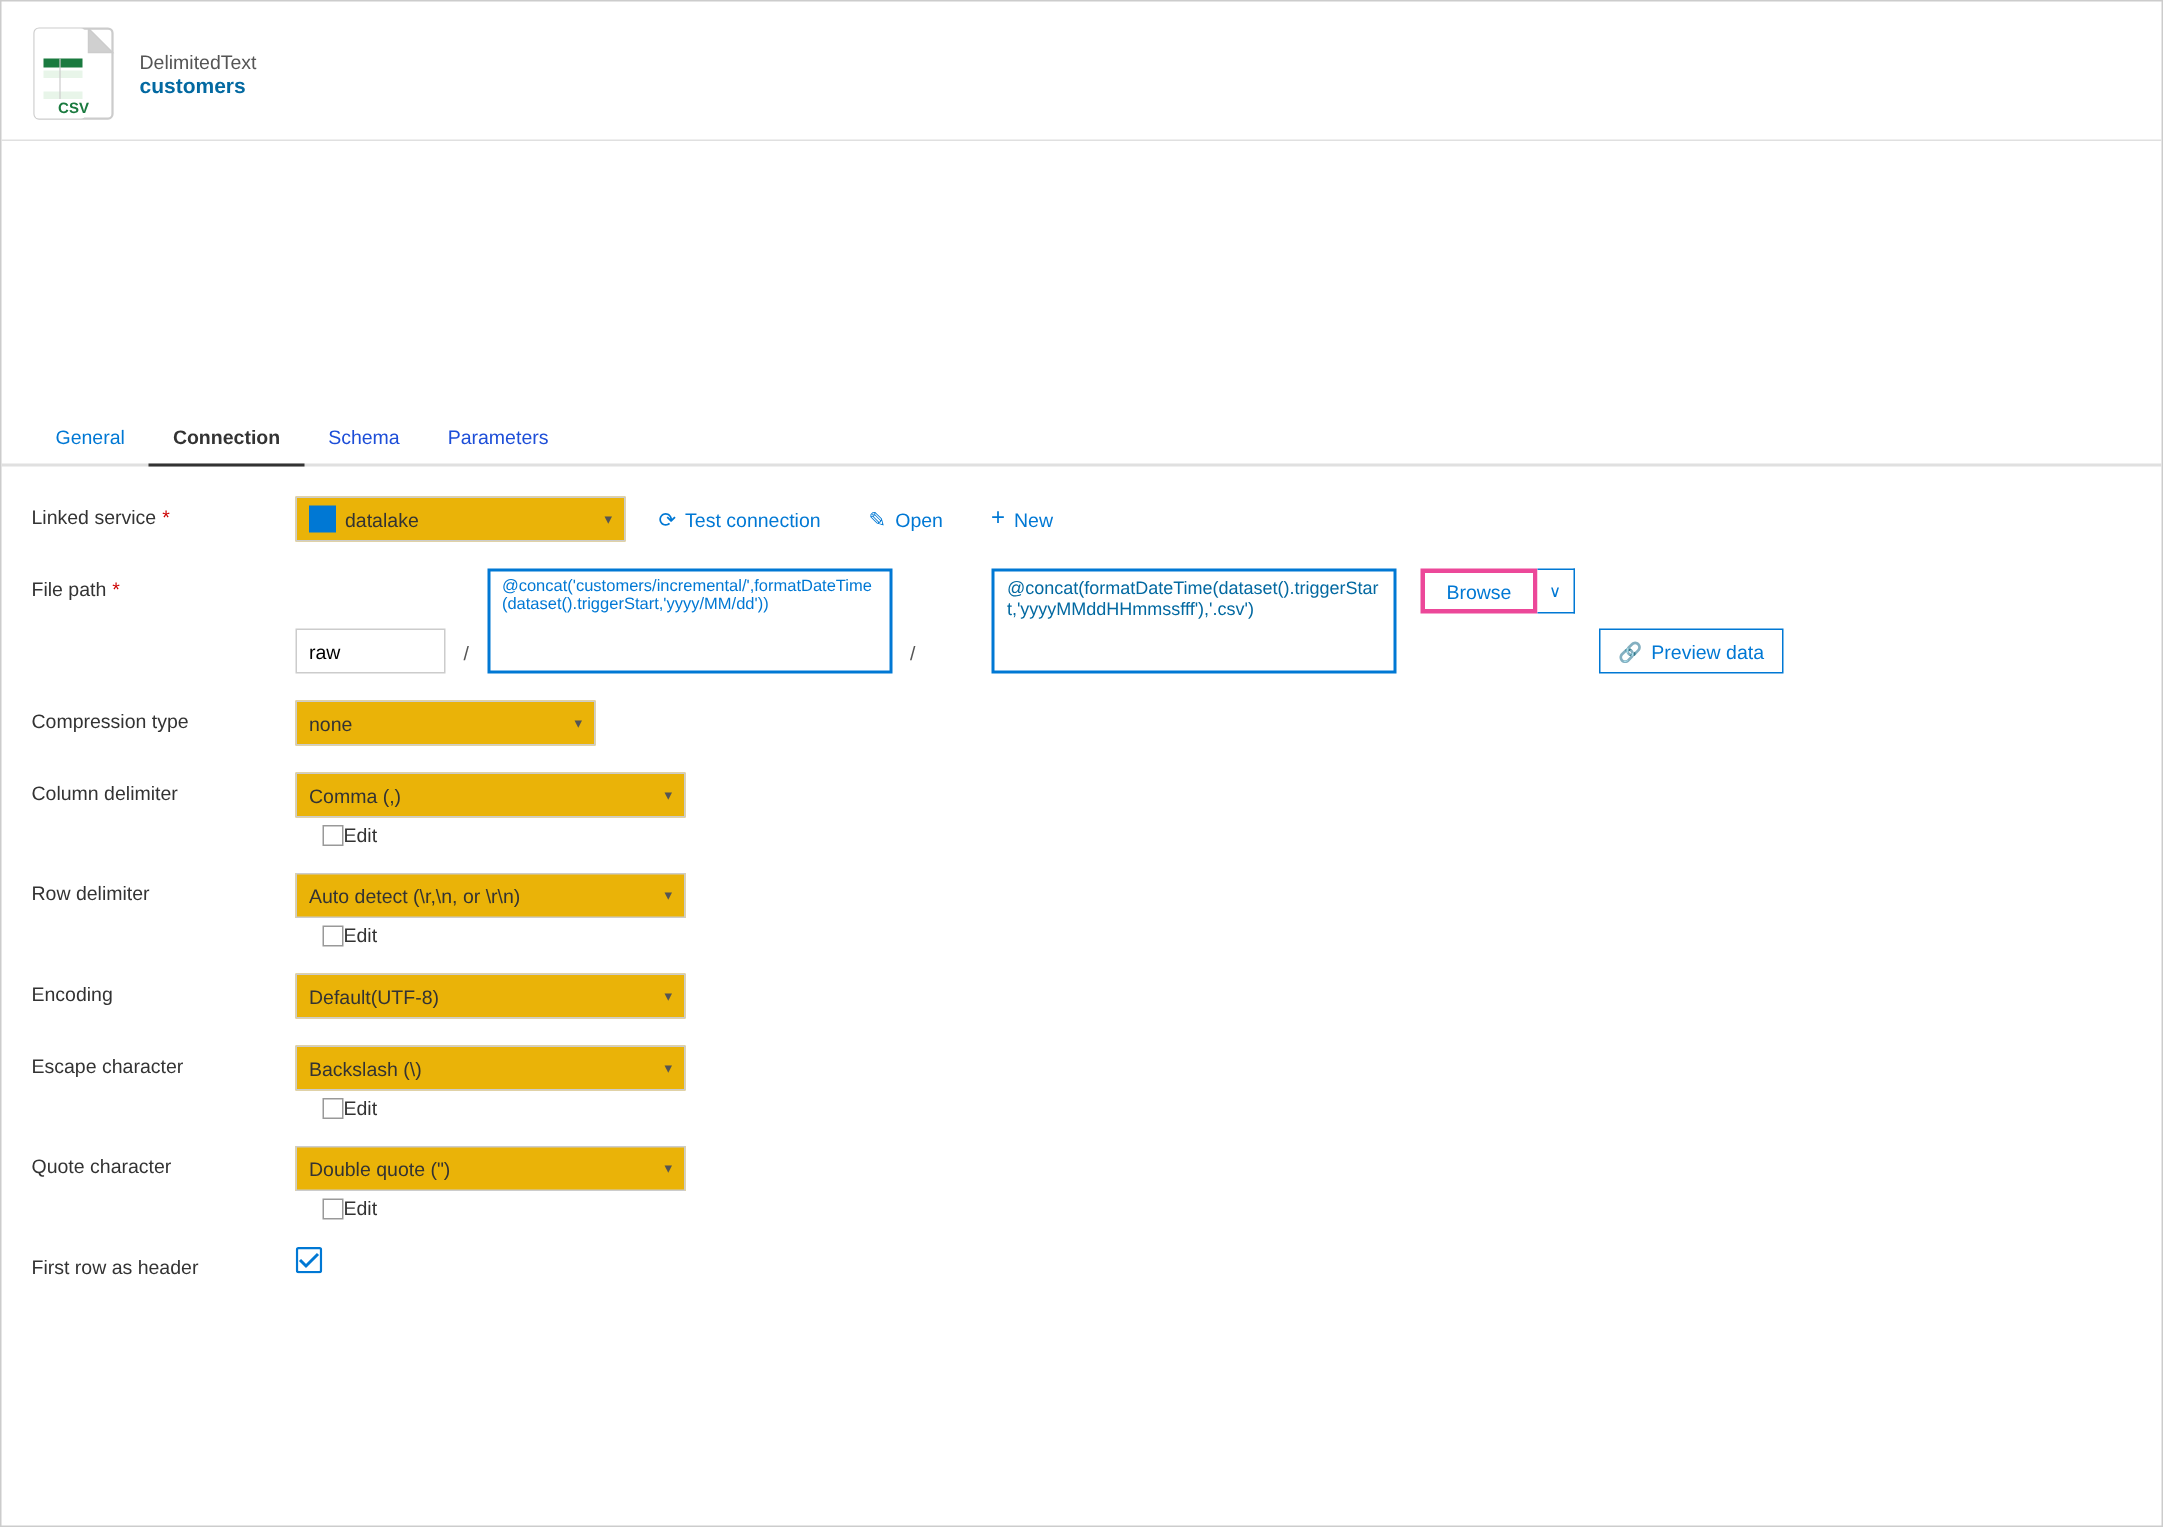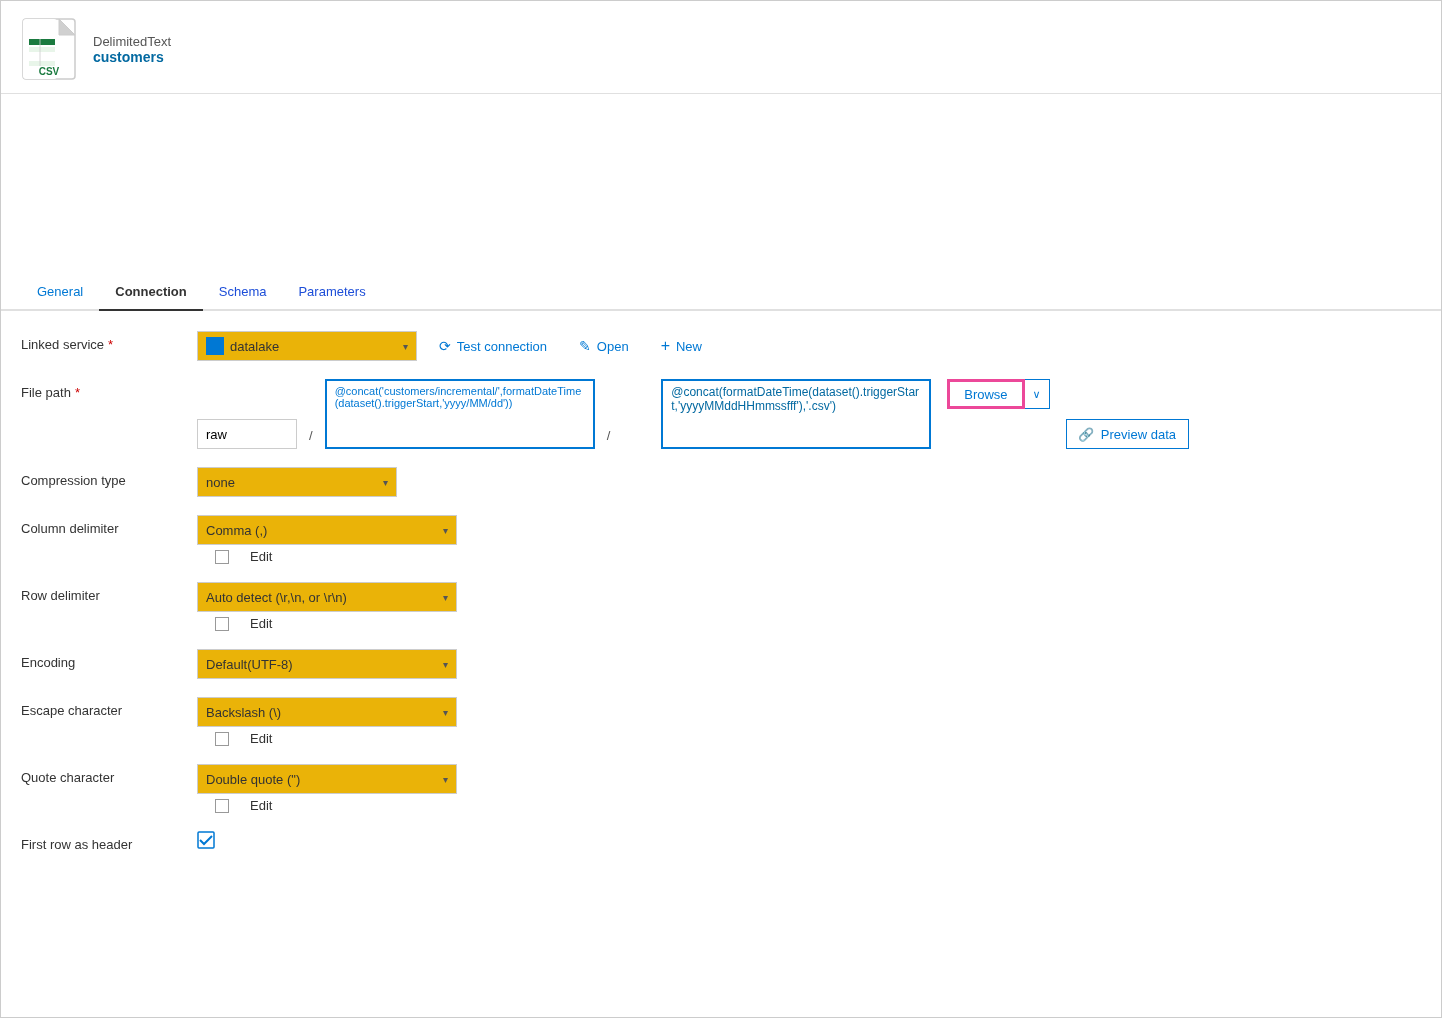"Edit" .edit-row { gap: 21px -> 0 }
